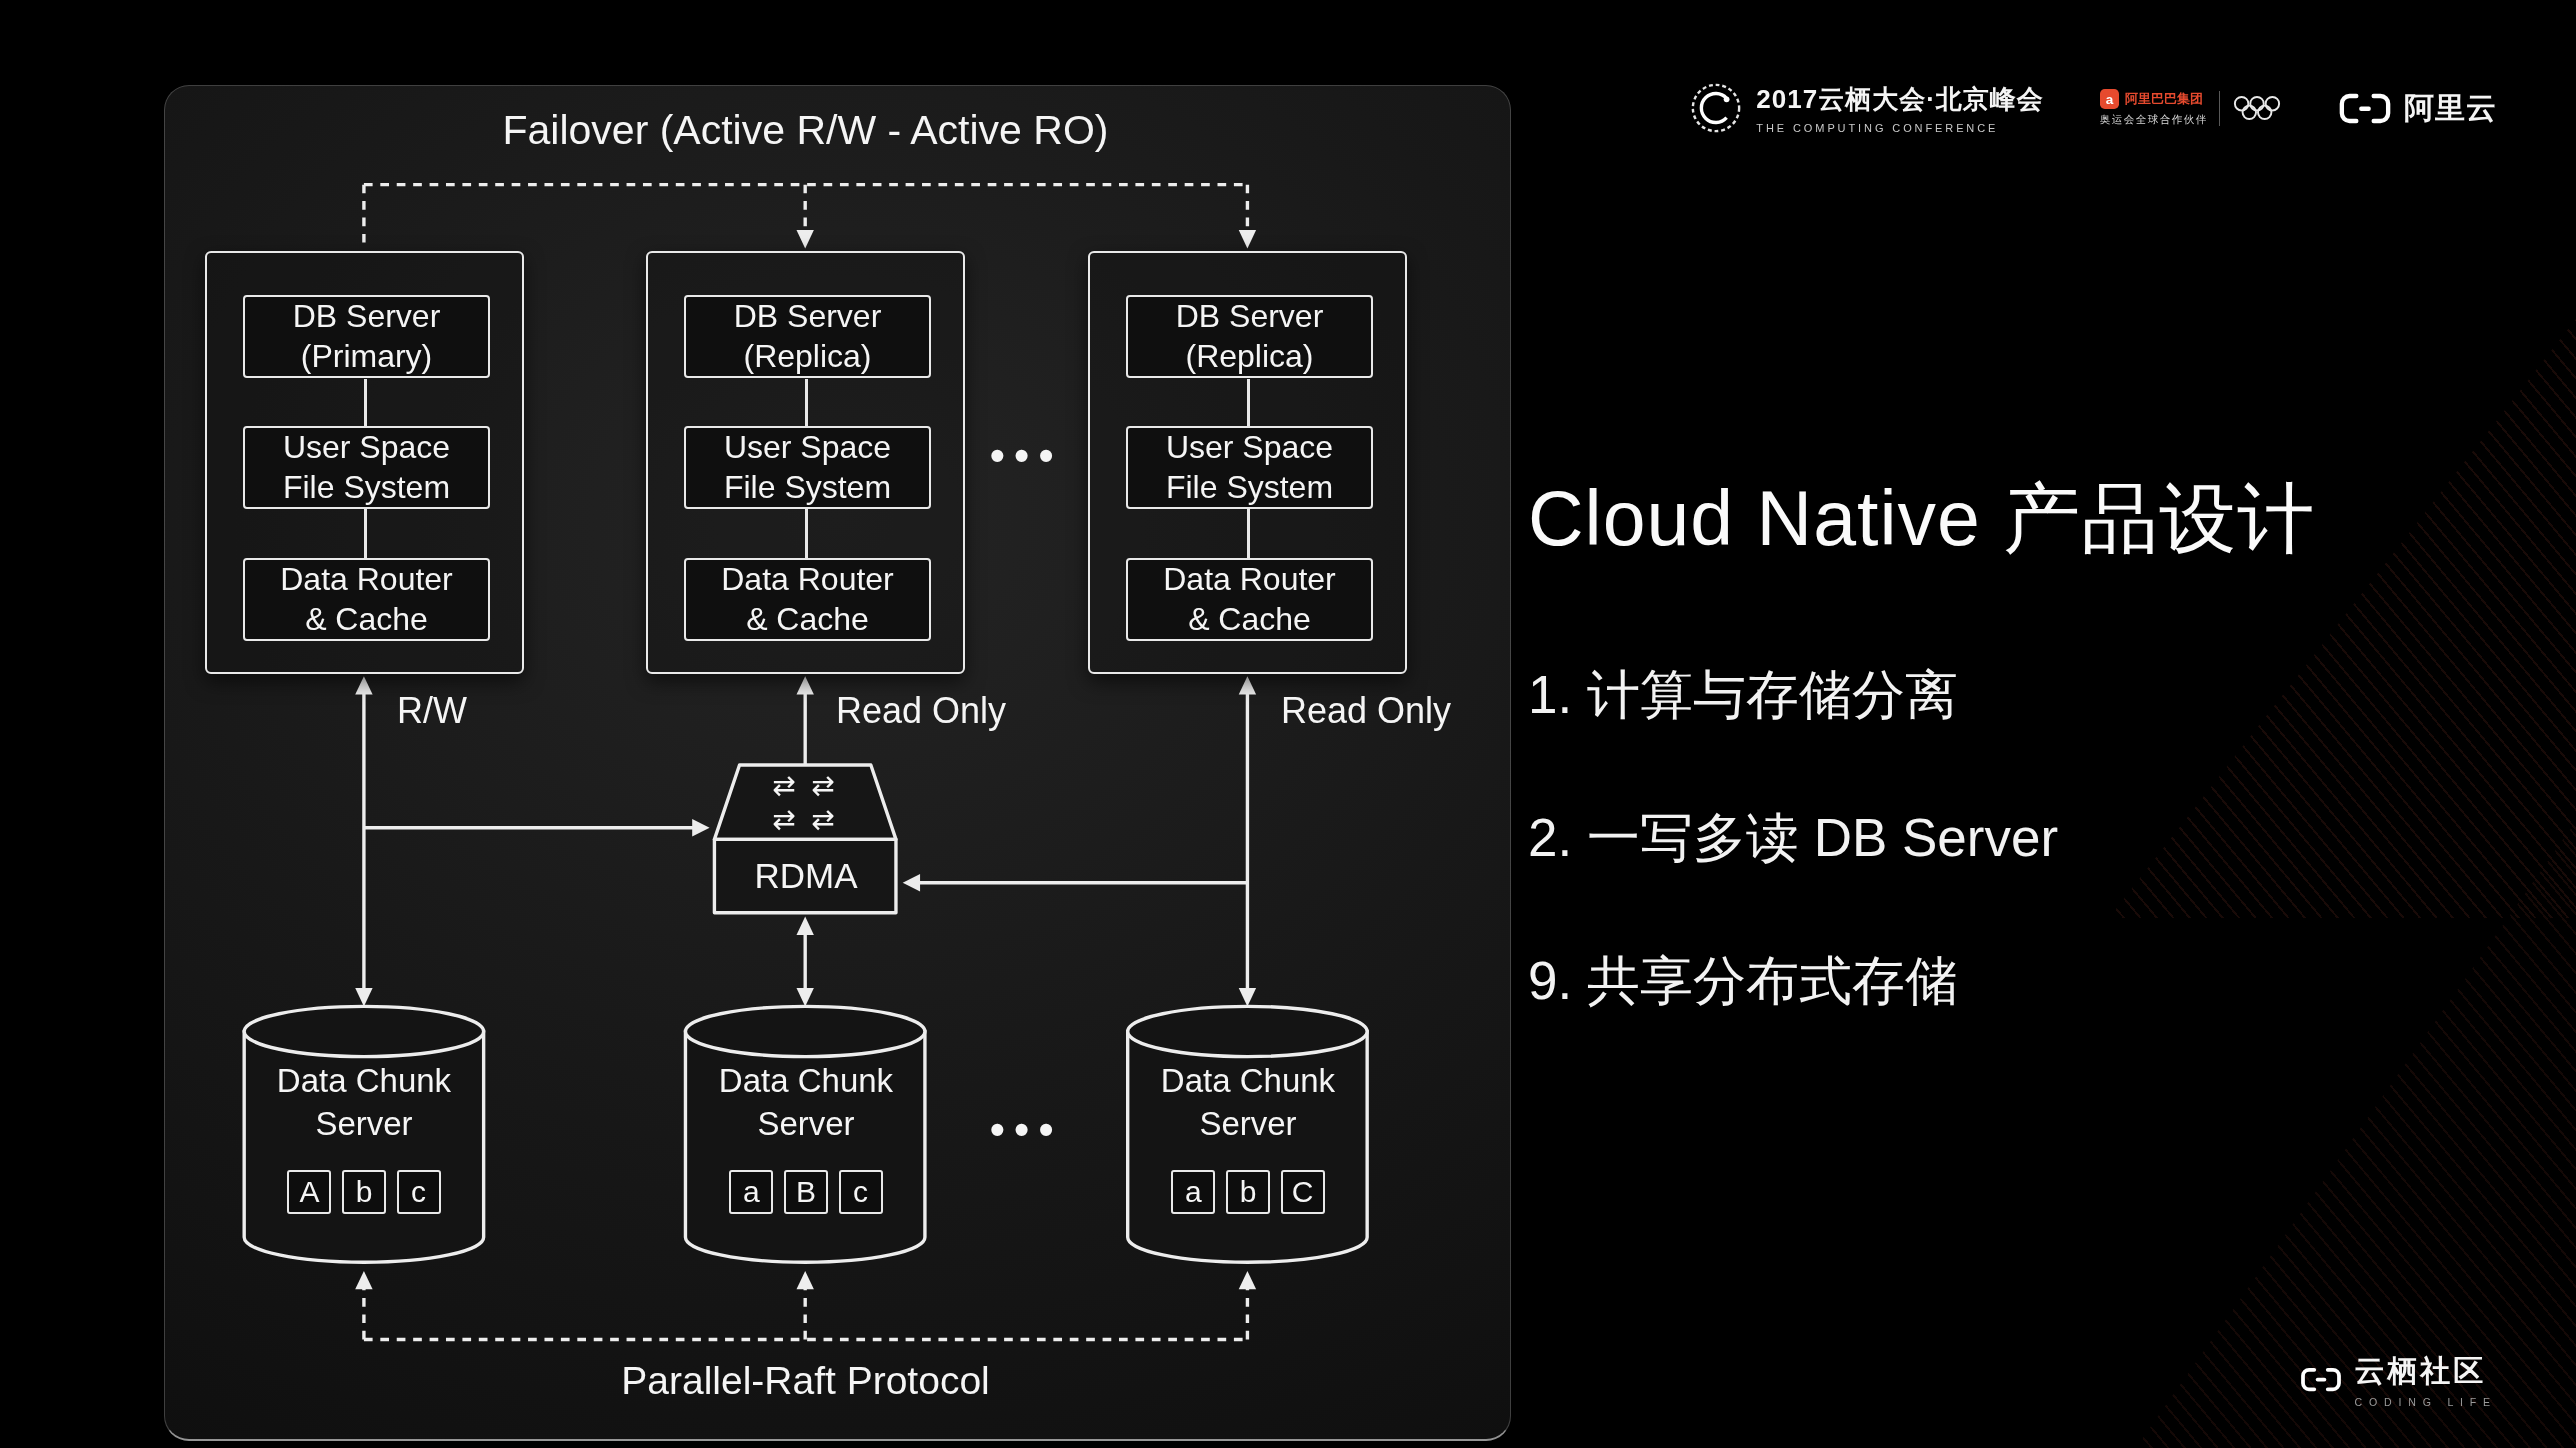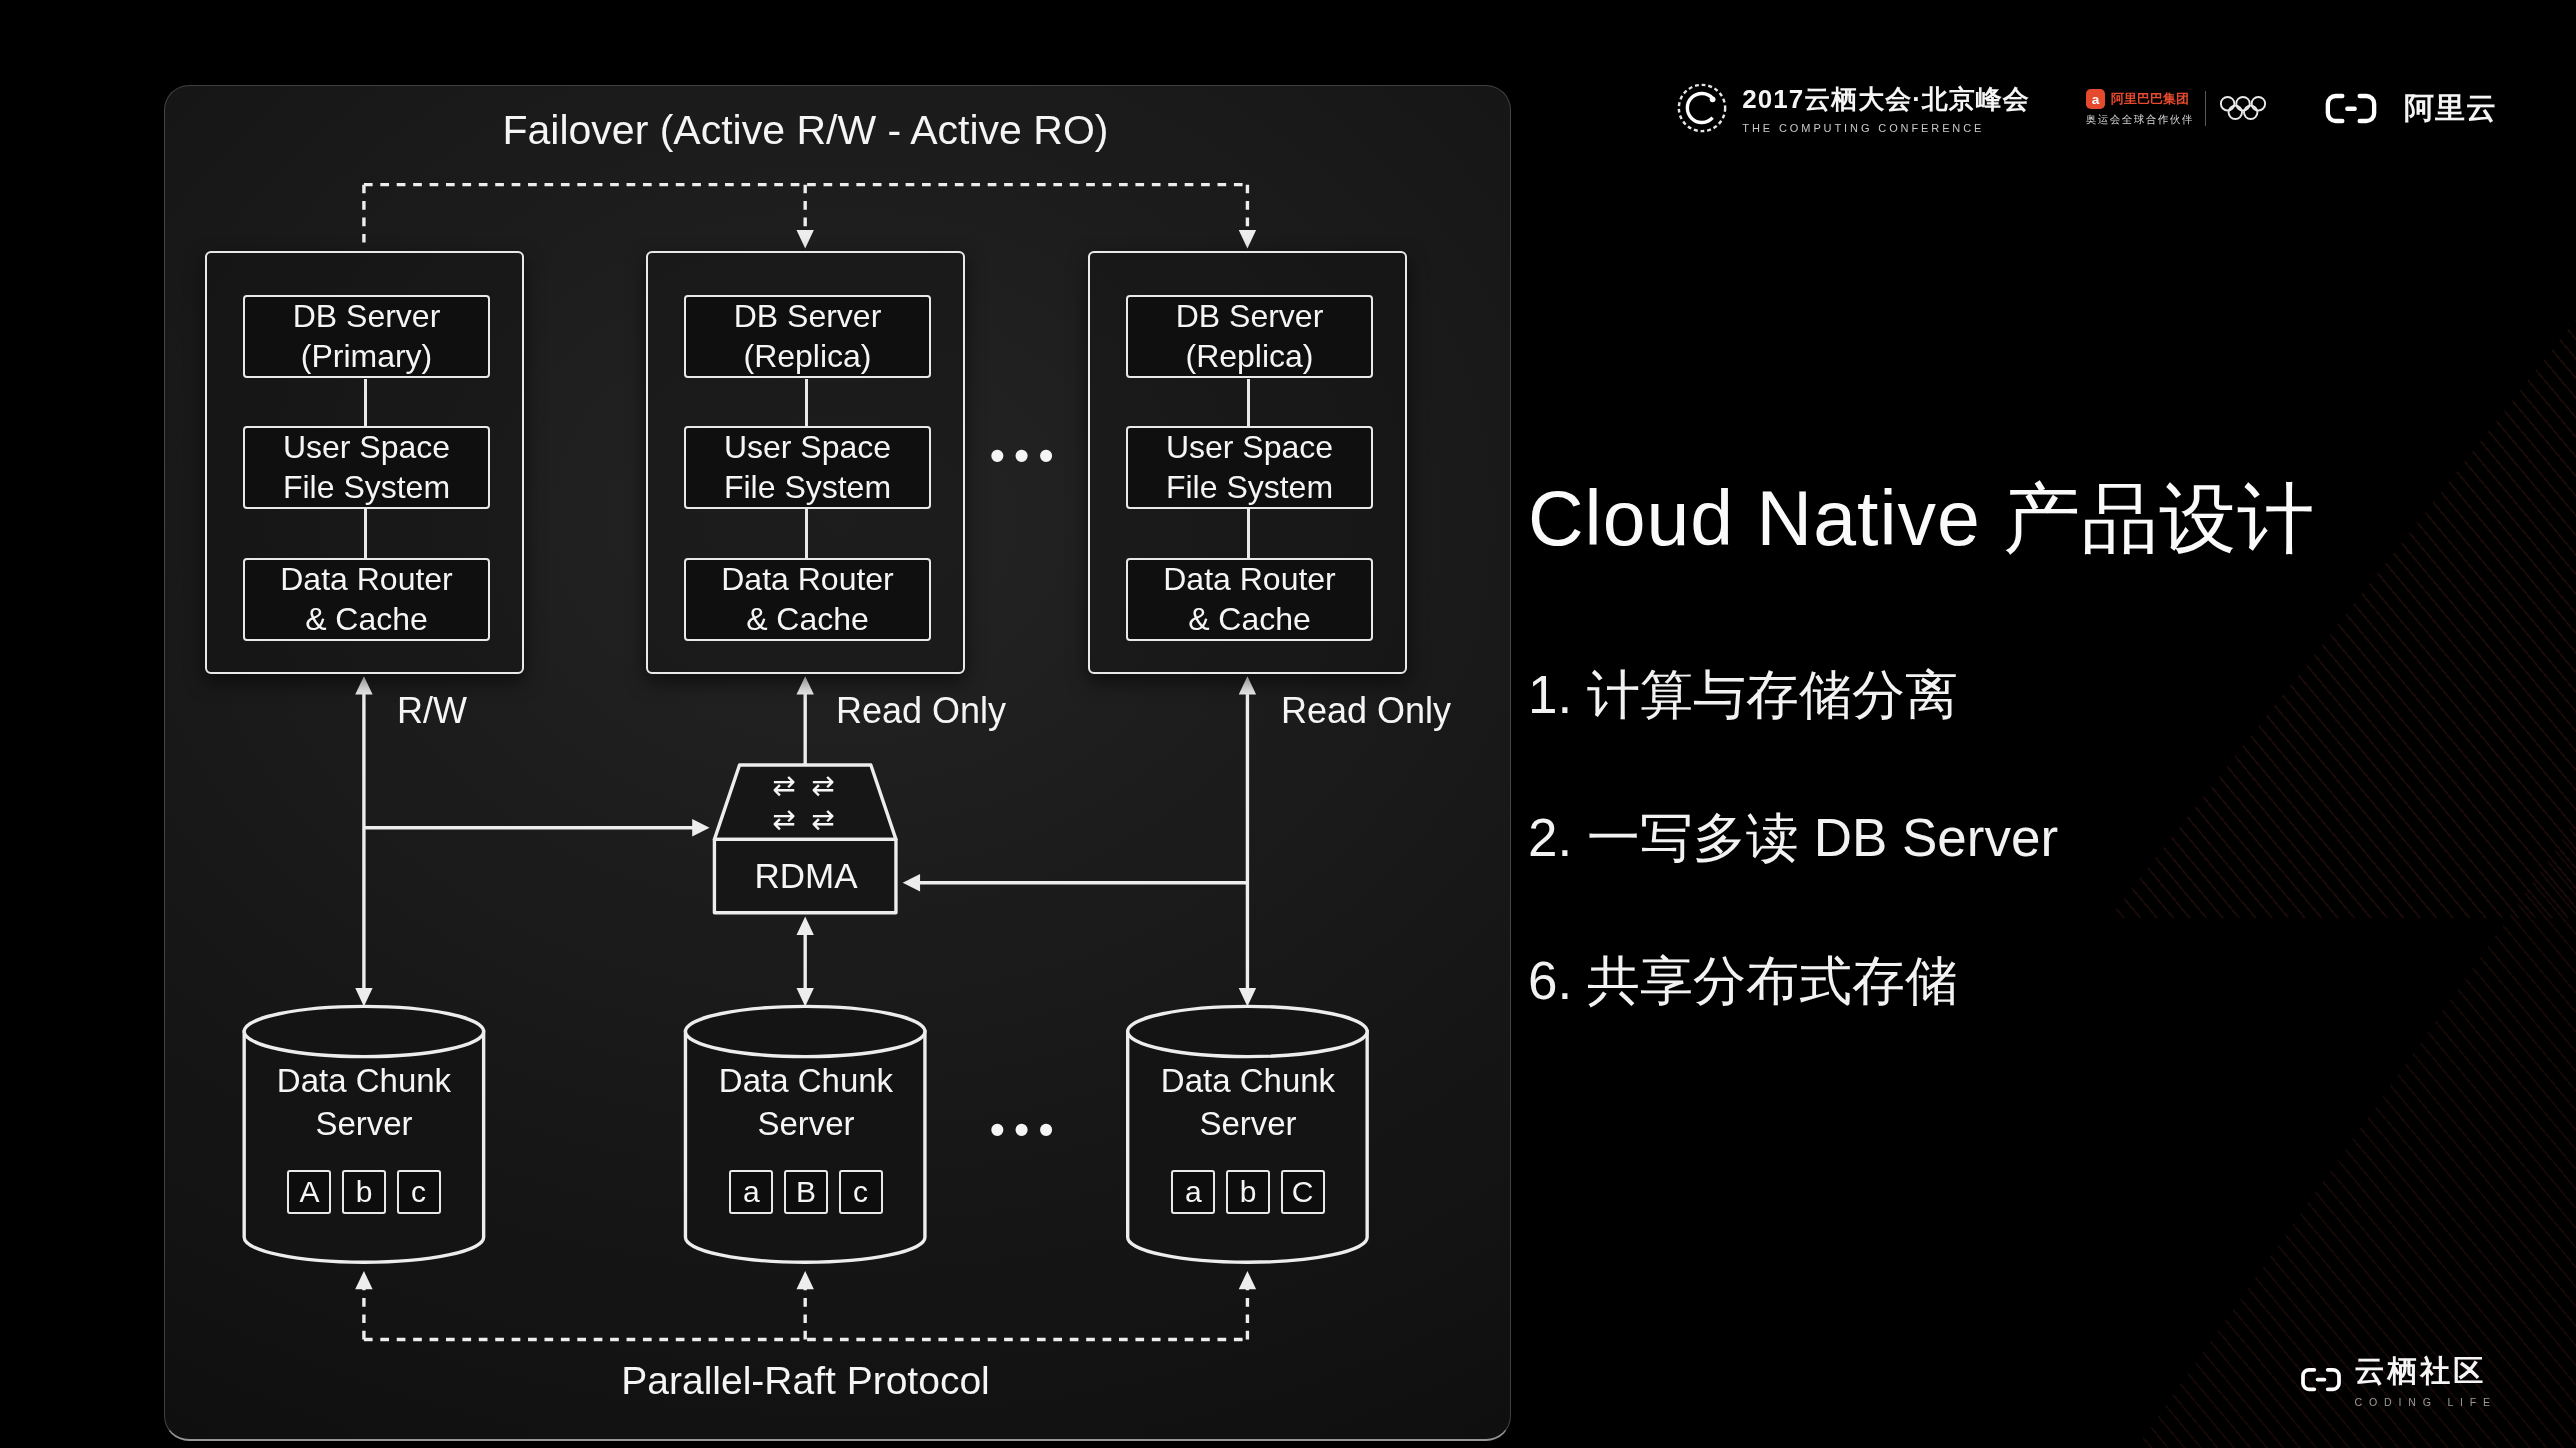"阿里云" .logo-aliyun { gap: 26px -> 12px }
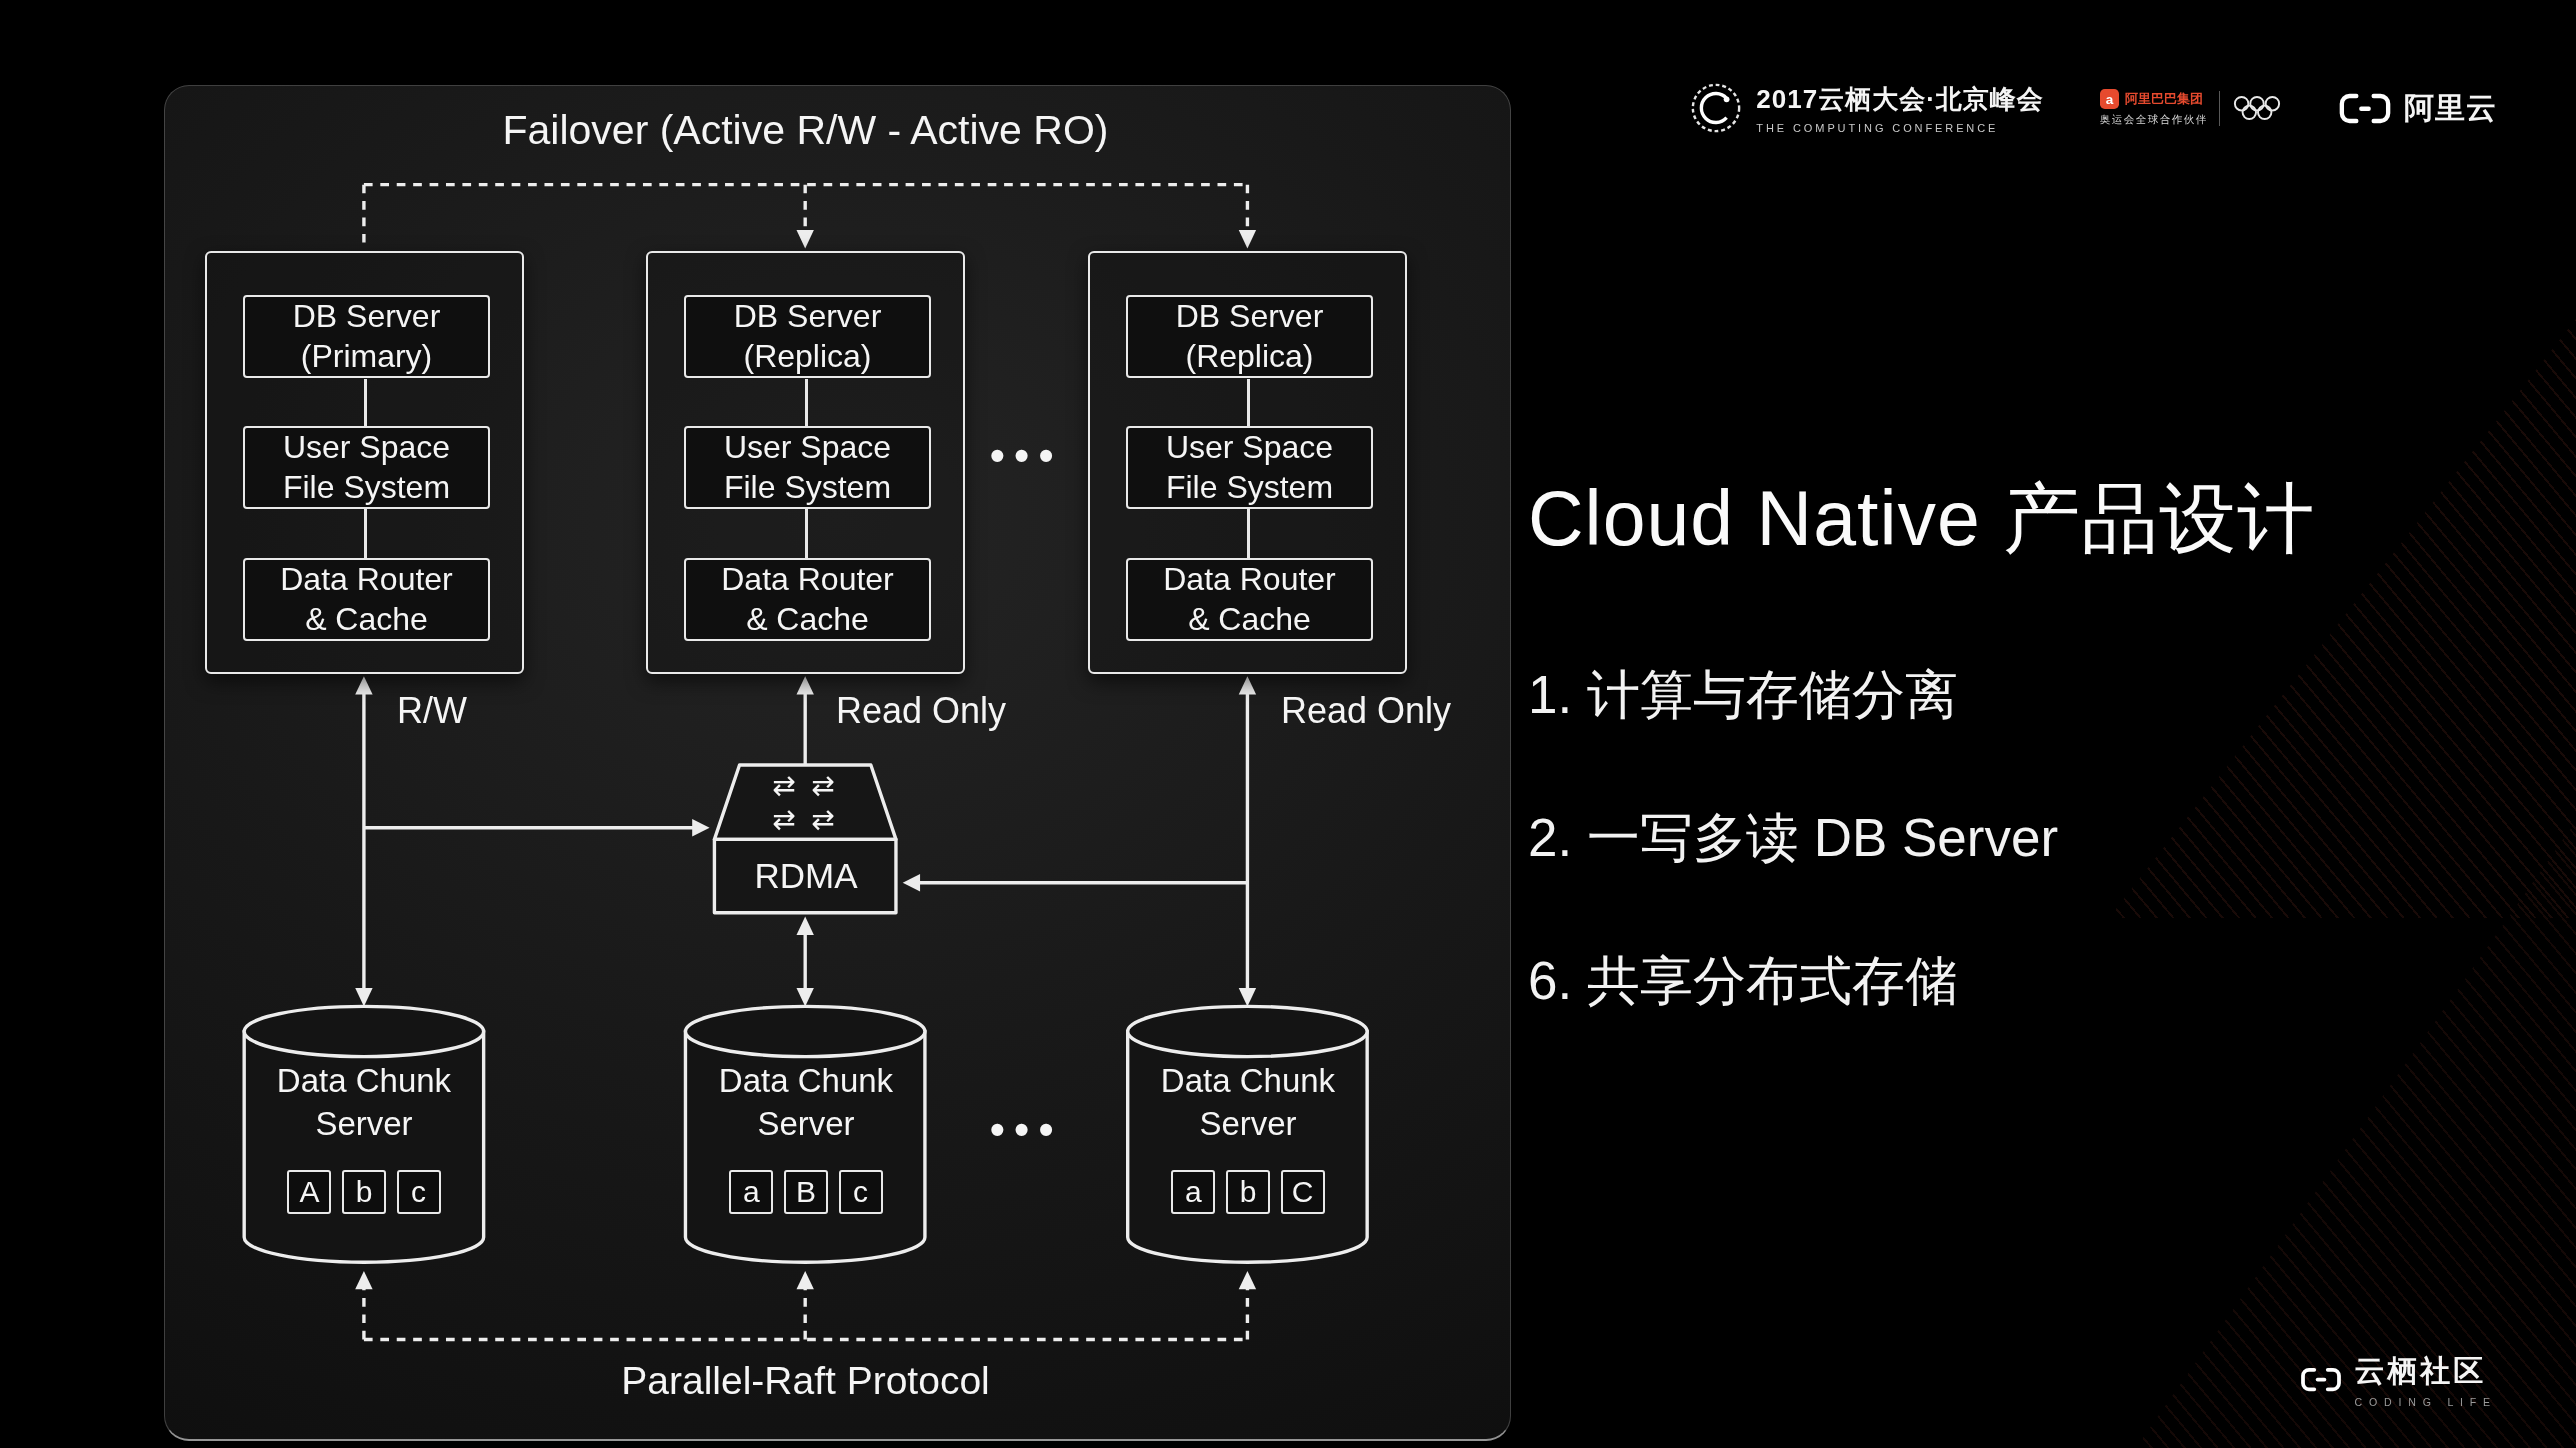"6. 共享分布式存储" p { text: 6 -> 9 }
